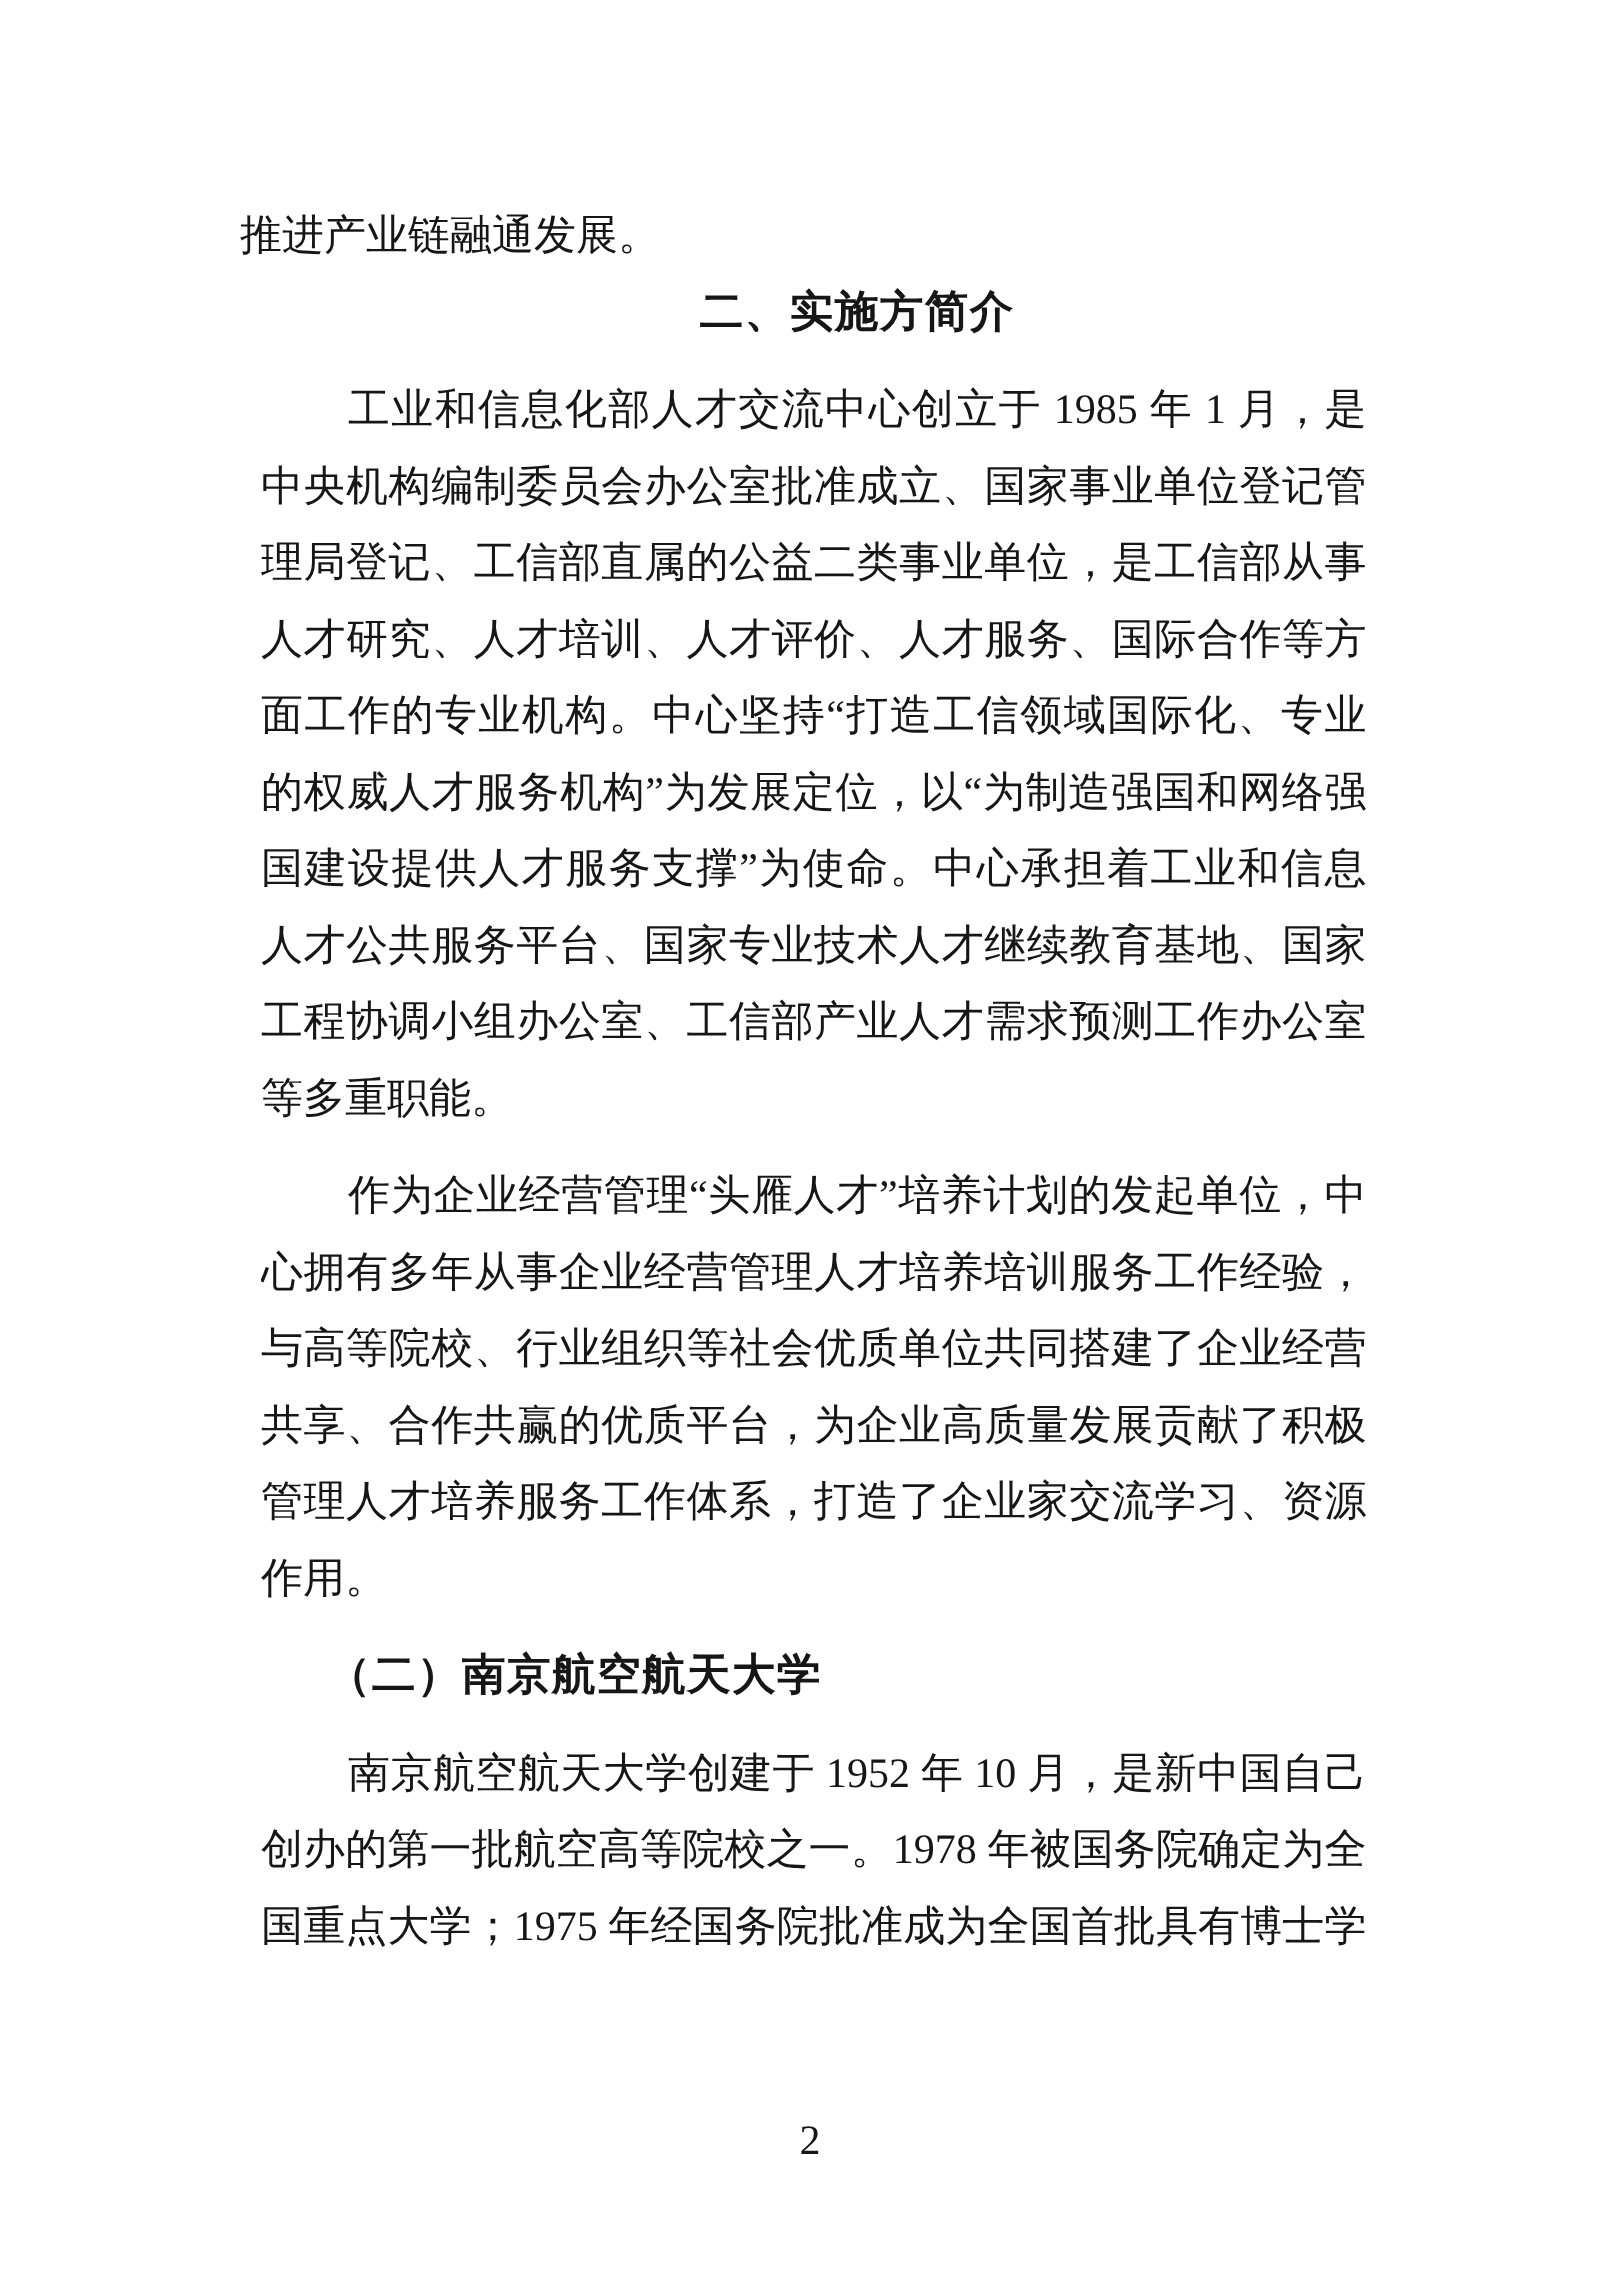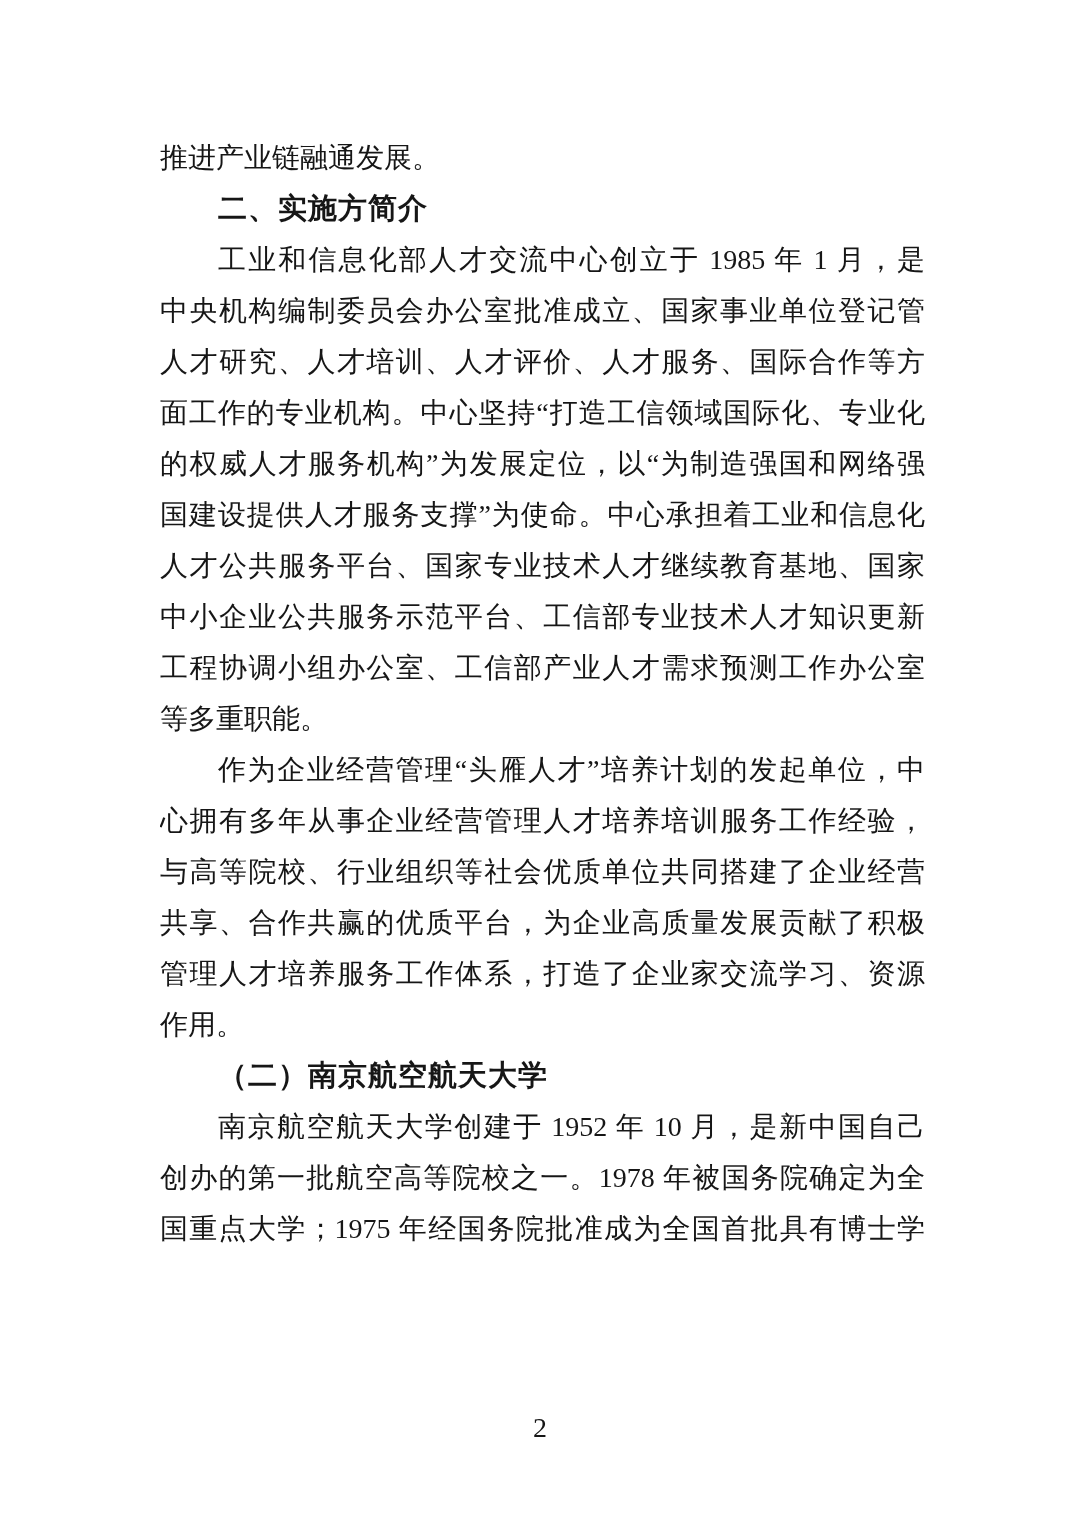"二、实施方简介" .h1 { text-align: none -> center }
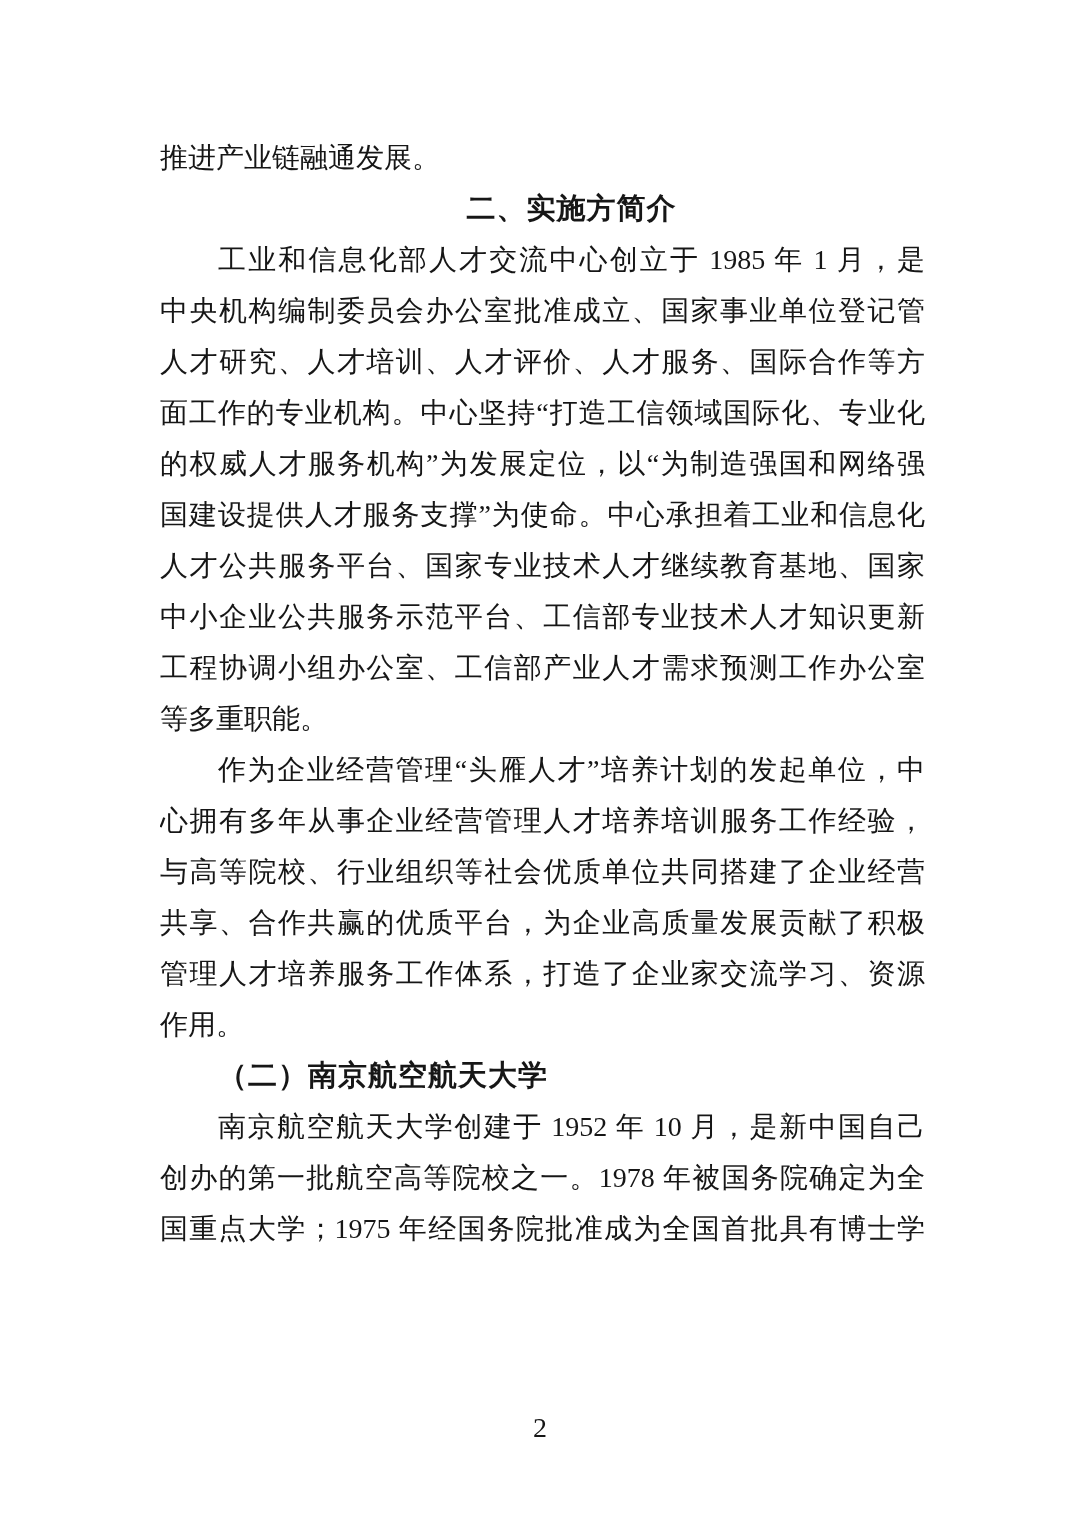"工业和信息化部人才交流中心创立于 1985 年 1 月，是" .para { margin: 0 -> 14px }
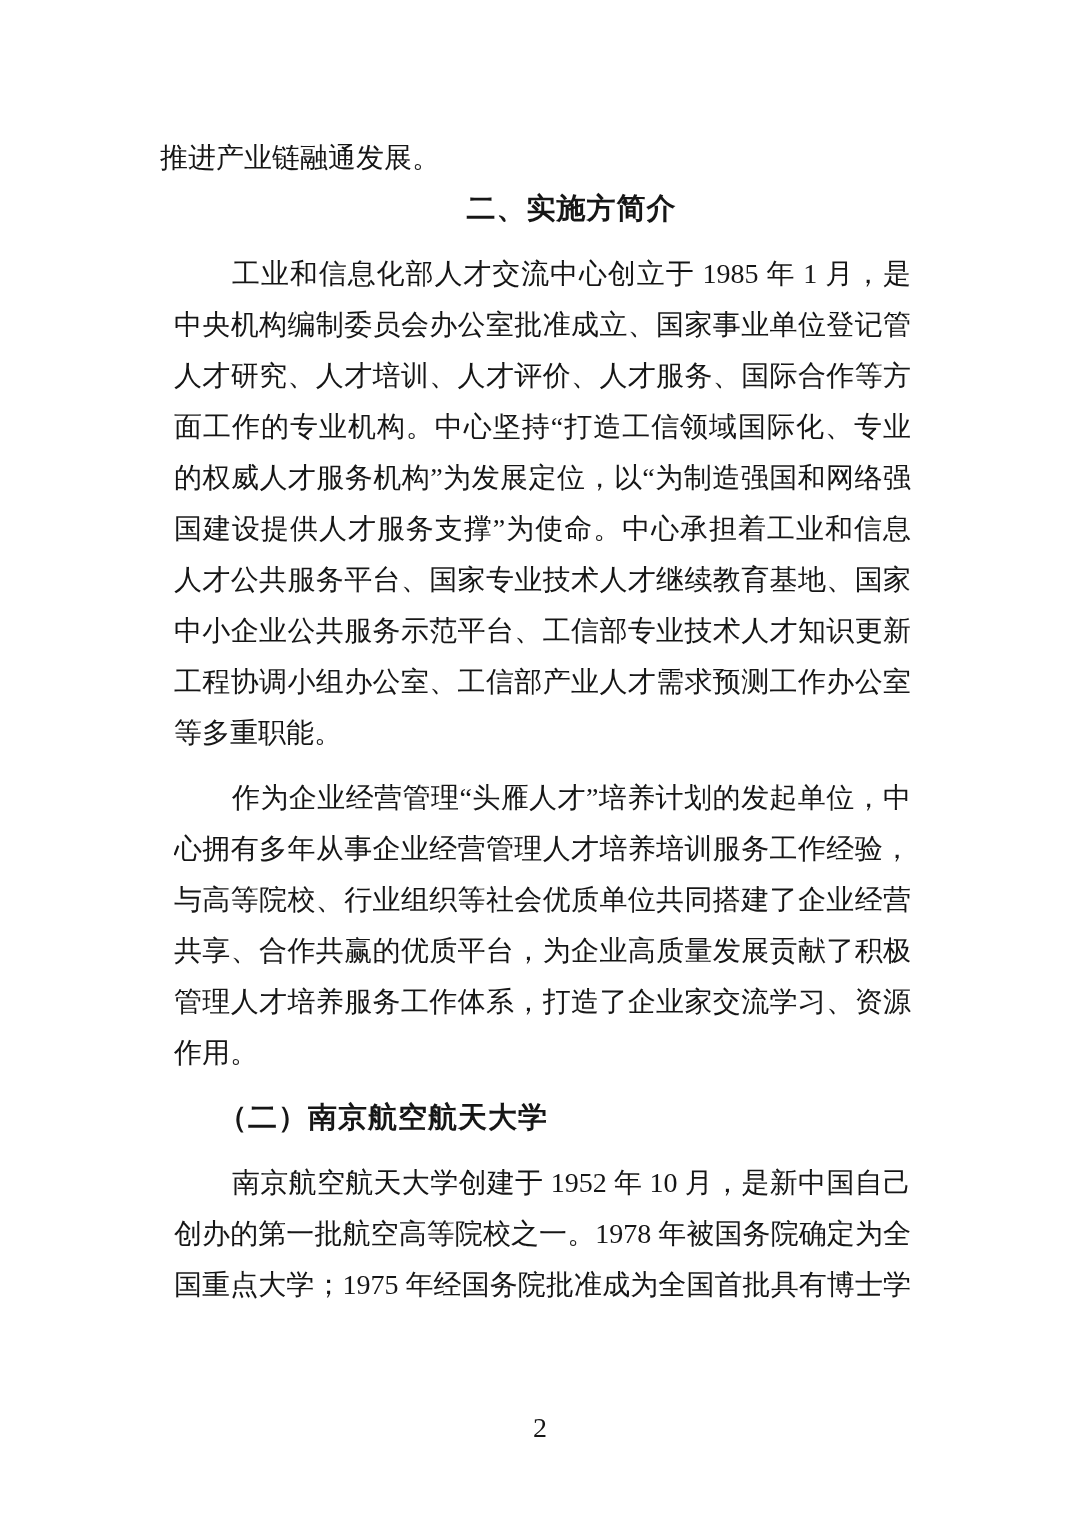"理局登记、工信部直属的公益二类事业单位，是工信部从事" div.line { html: none -> <div>理局登记、工信部直属的公益二类事业单位，是工信部从事</div> }
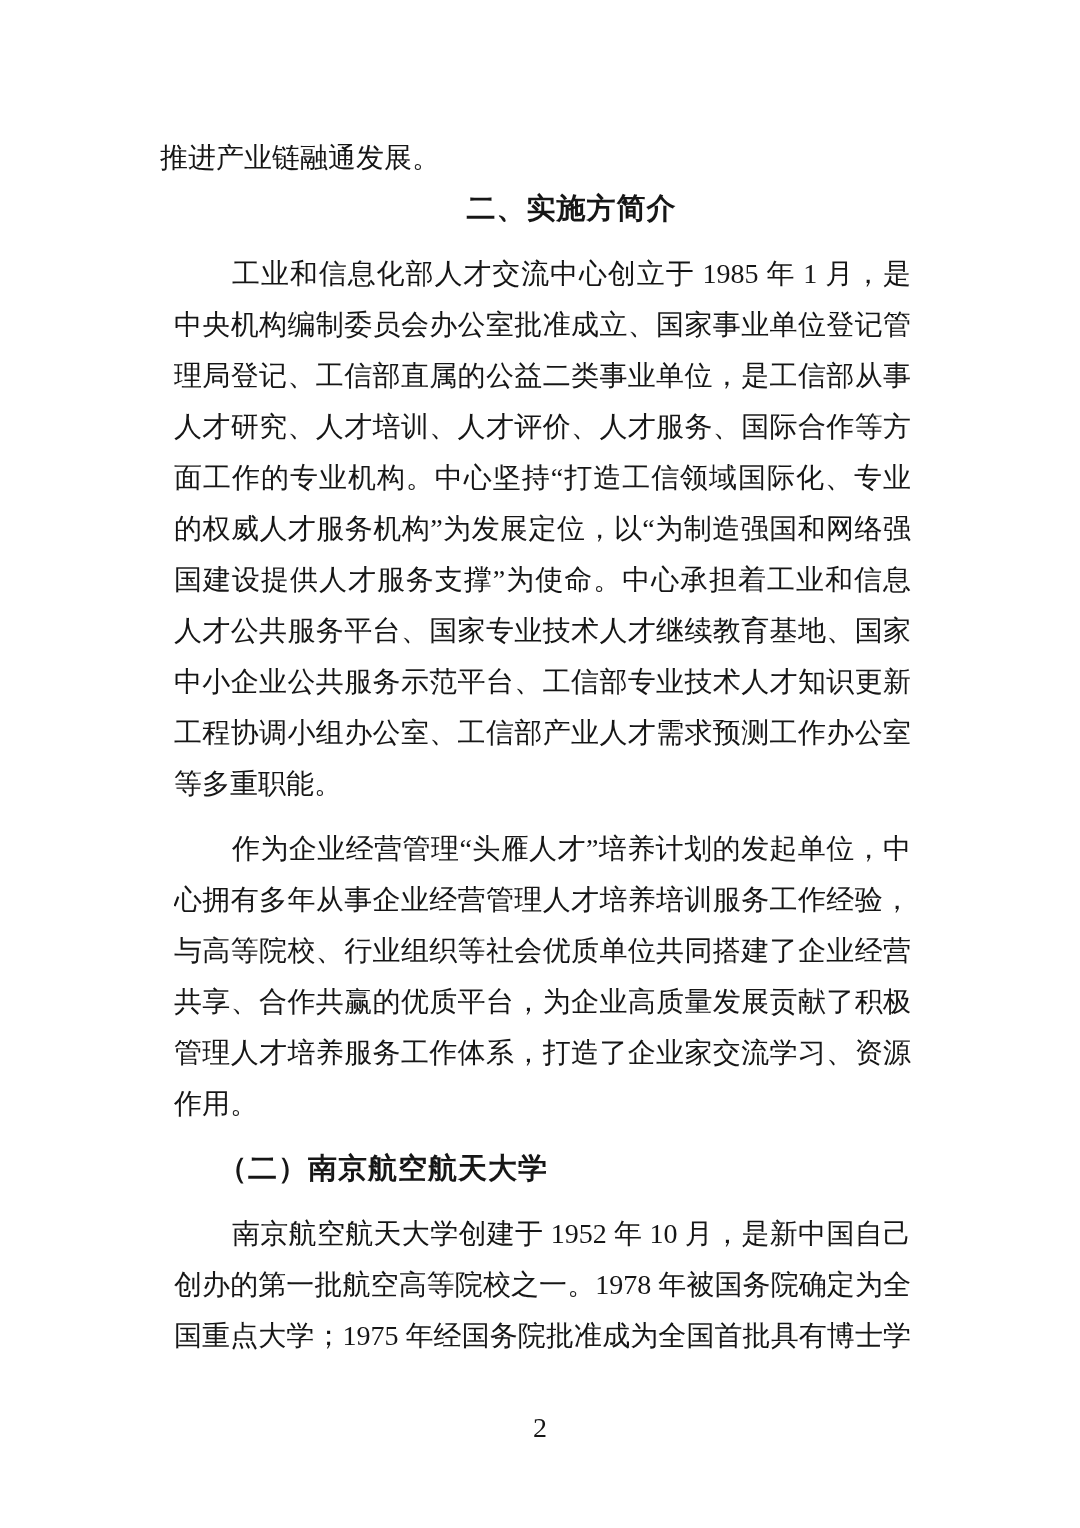"中小企业公共服务示范平台、工信部专业技术人才知识更新" div.line { html: <div>中小企业公共服务示范平台、工信部专业技术人才知识更新</div> -> none }
